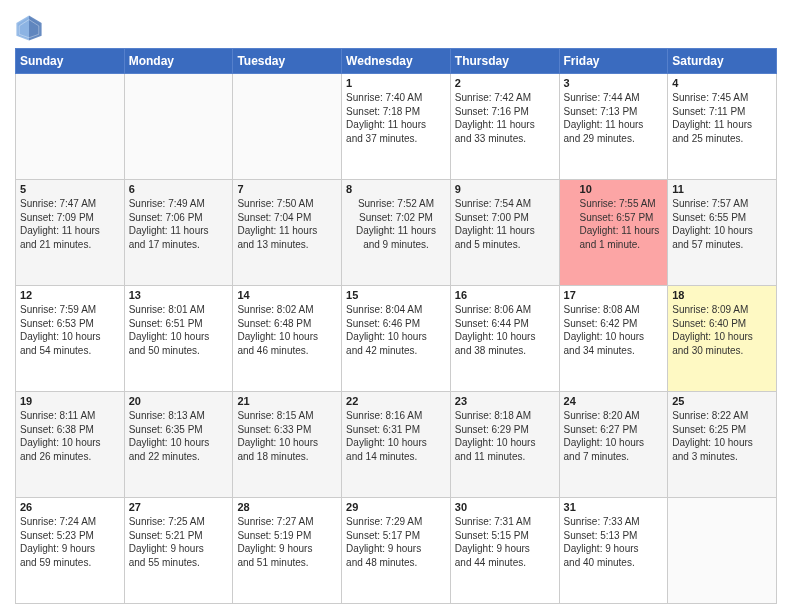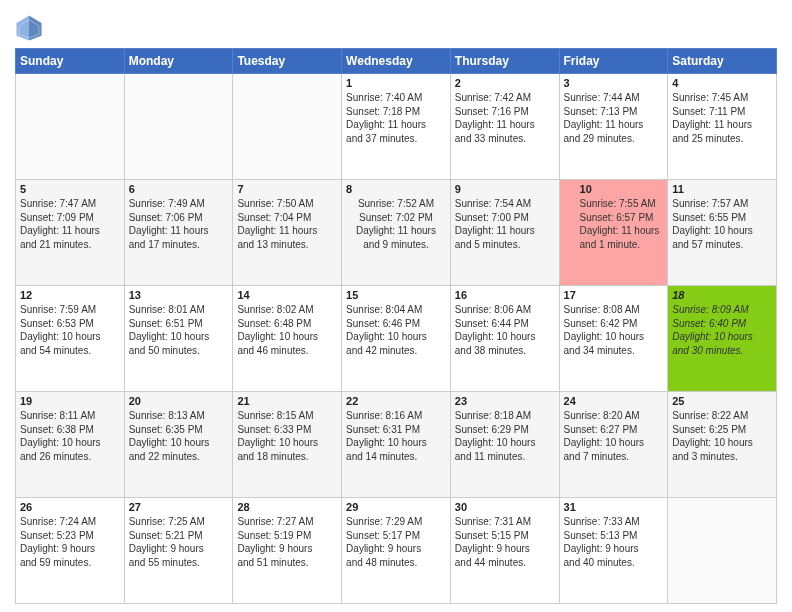"18" td { background-color: #84cc16 -> #fef9c3; font-style: italic -> none }
